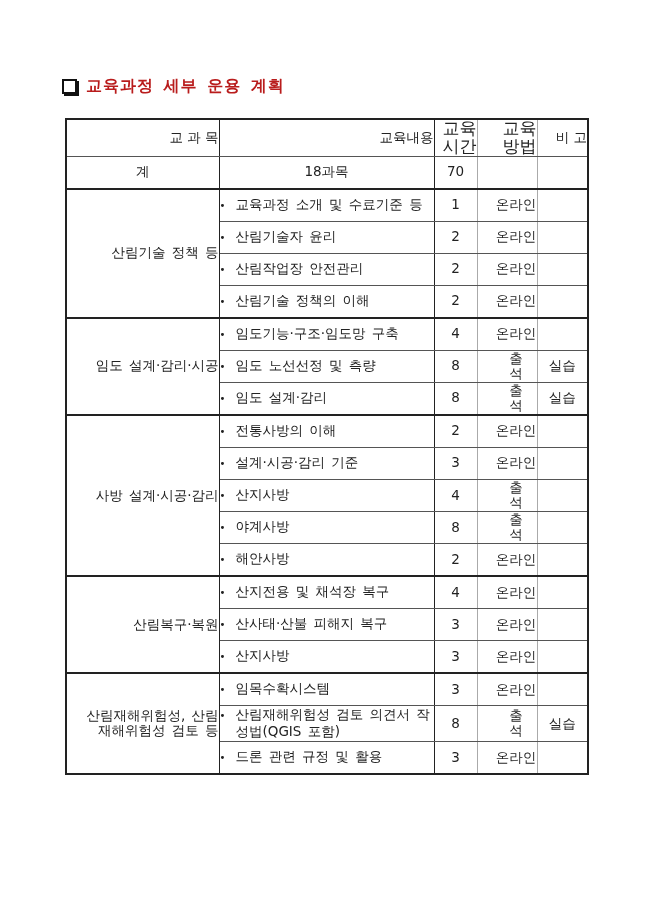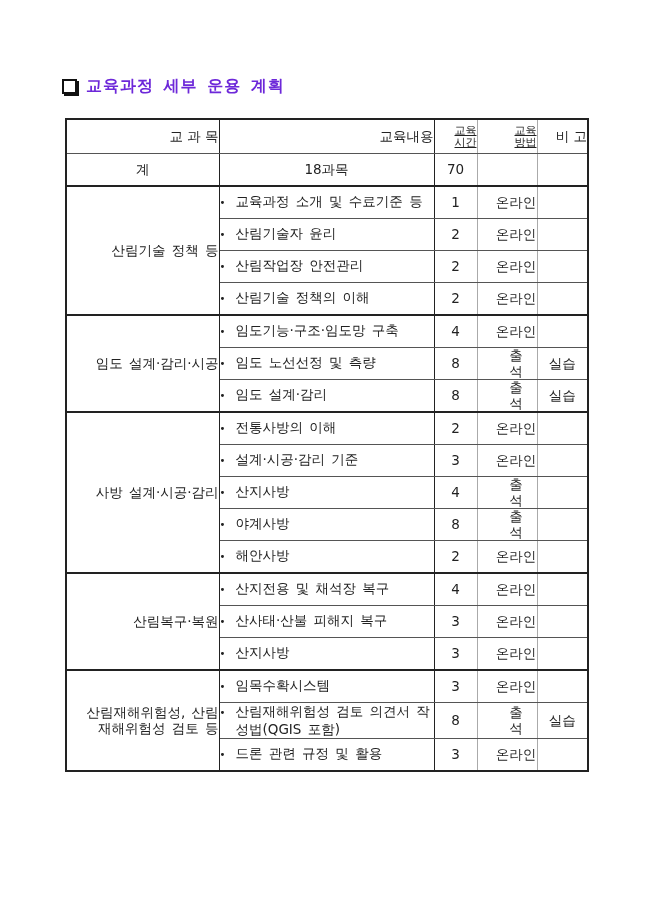"교육과정 세부 운용 계획" .title { color: #6d28d9 -> #b91c1c }
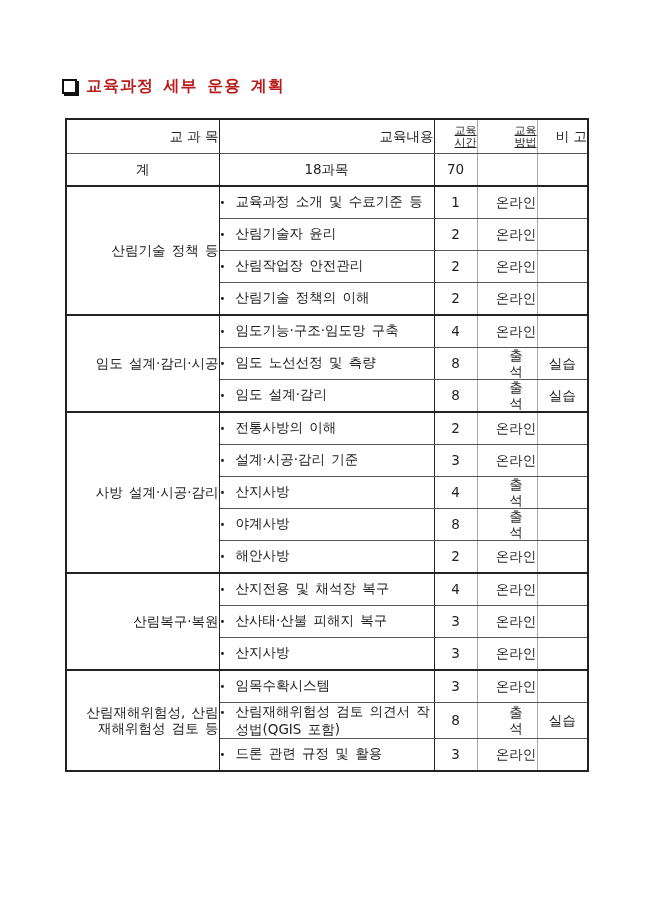"교육" tr.head th.two-line { font-size: 11px -> 17px; text-decoration: underline -> none }
